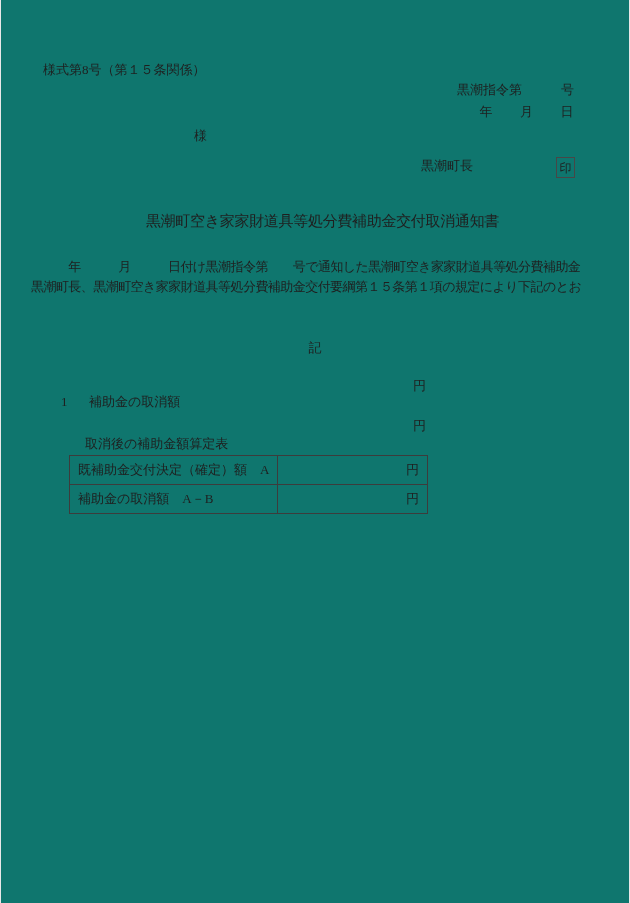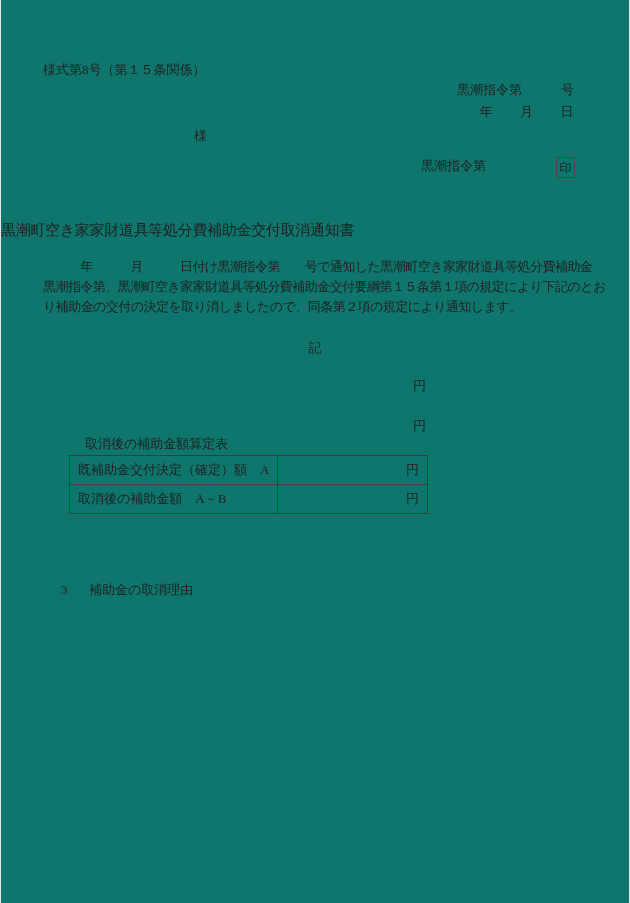"黒潮指令第" div.t { text: 指令第 -> 町長 }
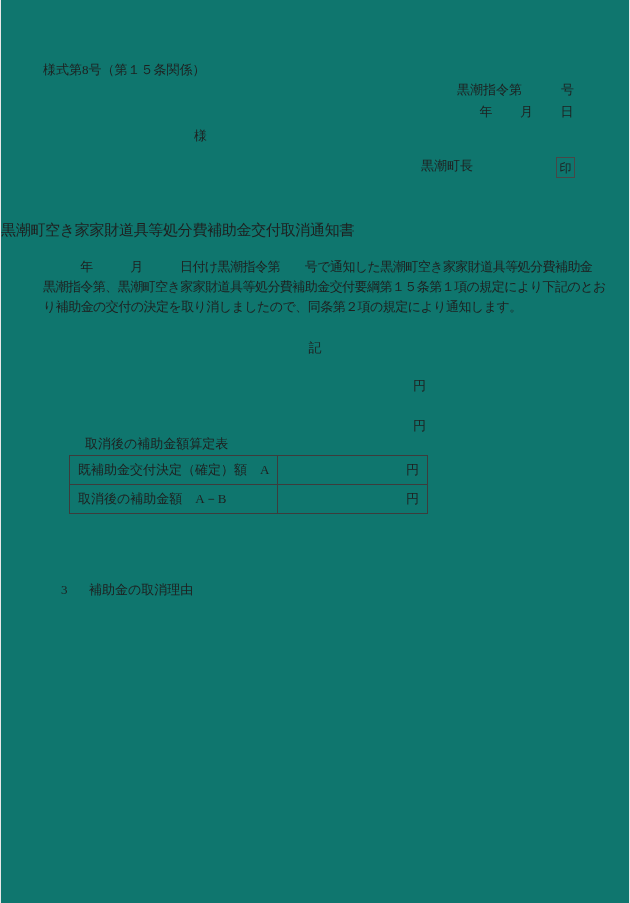"黒潮町空き家家財道具等処分費補助金交付取消通知書" .title { left: 0 -> 15px; margin-top: 9px -> none; text-align: none -> center }
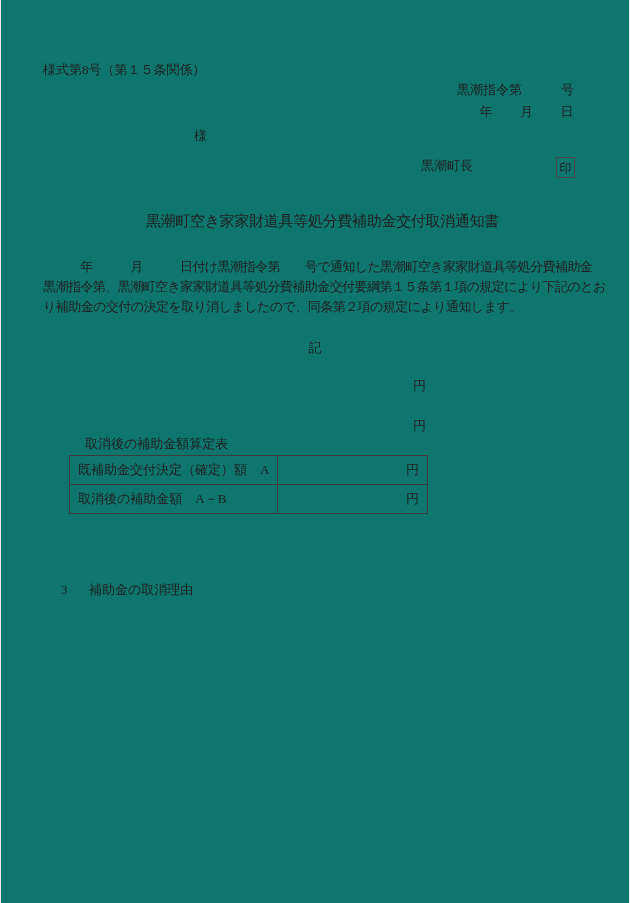"年 月 日付け黒潮指令第 号で通知した黒潮町空き家家財道具等処分費補助金" .para { left: 42px -> 30px }
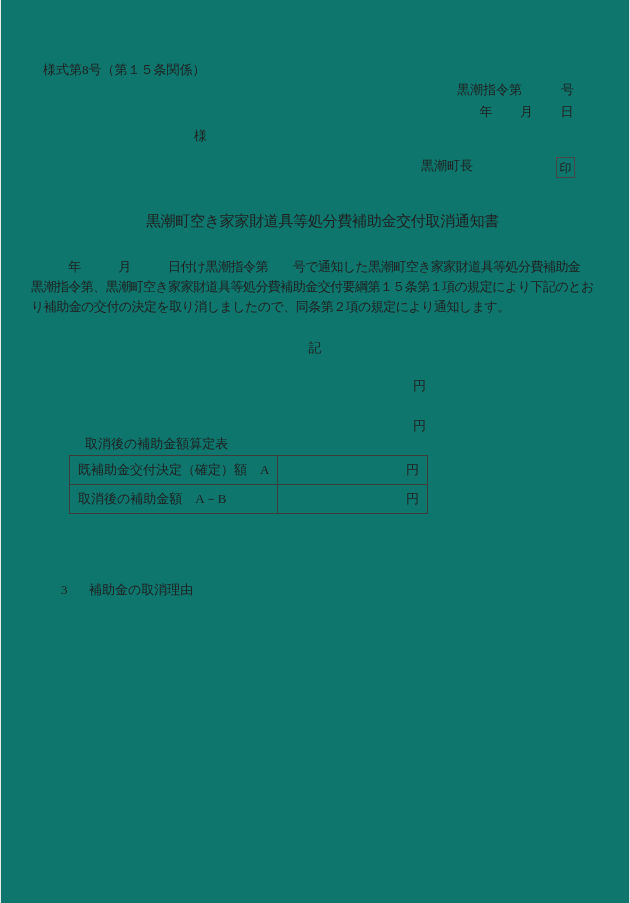"黒潮指令第、黒潮町空き家家財道具等処分費補助金交付要綱第１５条第１項の規定により" div.line { text: 指令第 -> 町長 }
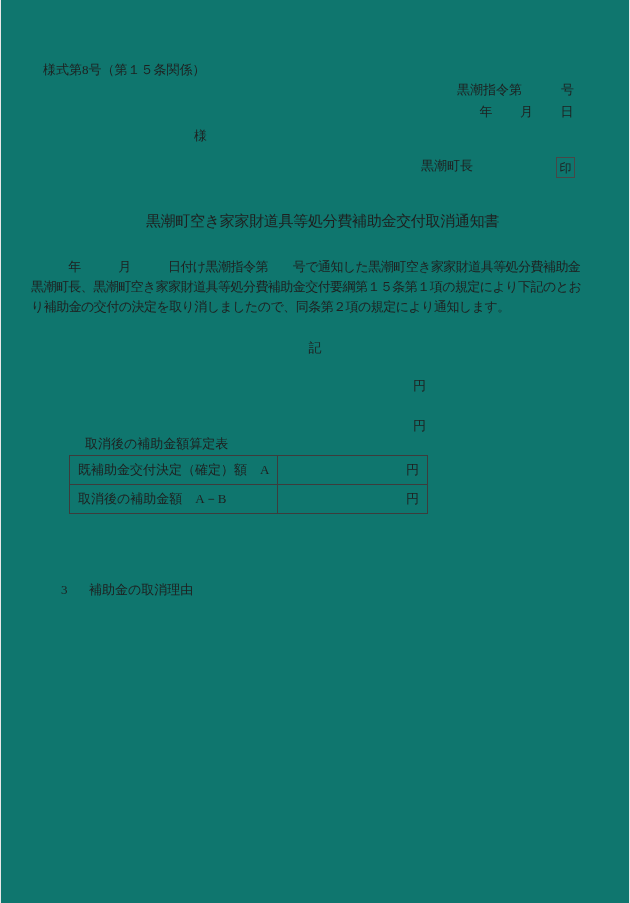"り補助金の交付の決定を取り消しましたので、同条第２項の規定により通知します。" div.line { html: <div>り補助金の交付の決定を取り消しましたので、同条第２項の規定により通知します。</div> -> none }
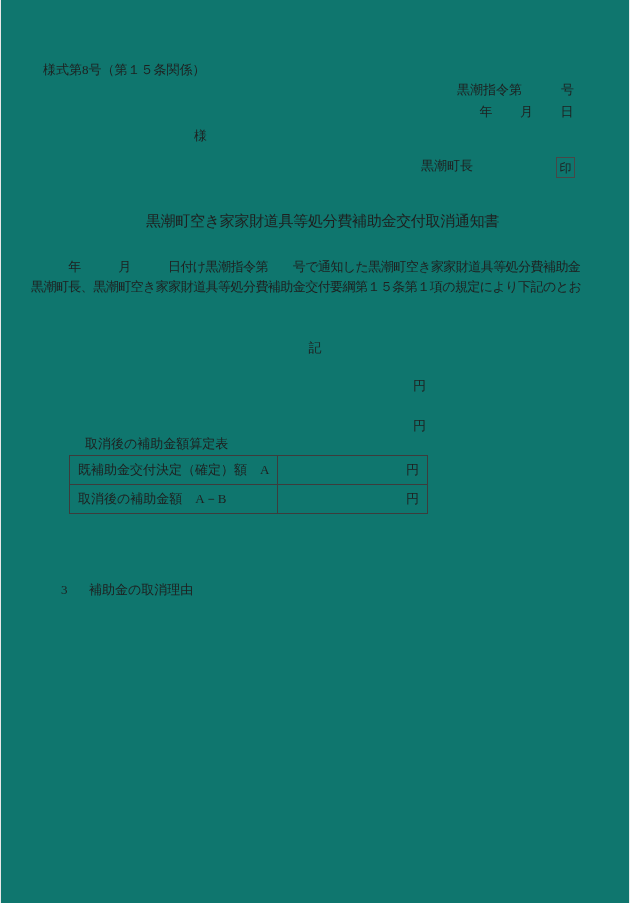"1 補助金の取消額" div.item { html: none -> <div> <span>1</span><span>補助金の取消額</span> </div> }
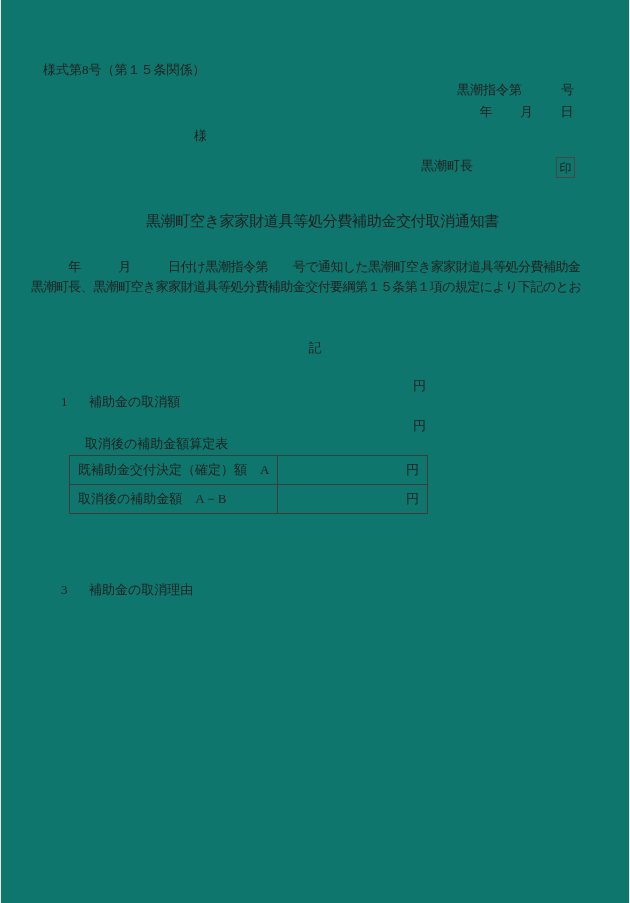"取消後の補助金額 A－B" span { text: 取消後の補助金 -> 補助金の取消 }
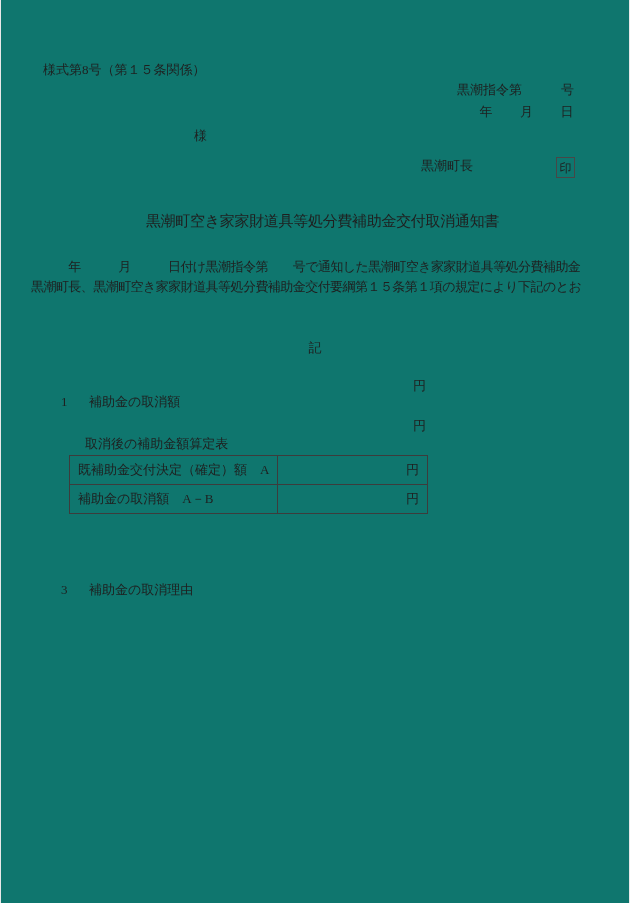"3 補助金の取消理由" div.item { html: <div> <span>3</span><span>補助金の取消理由</span> </div> -> none }
